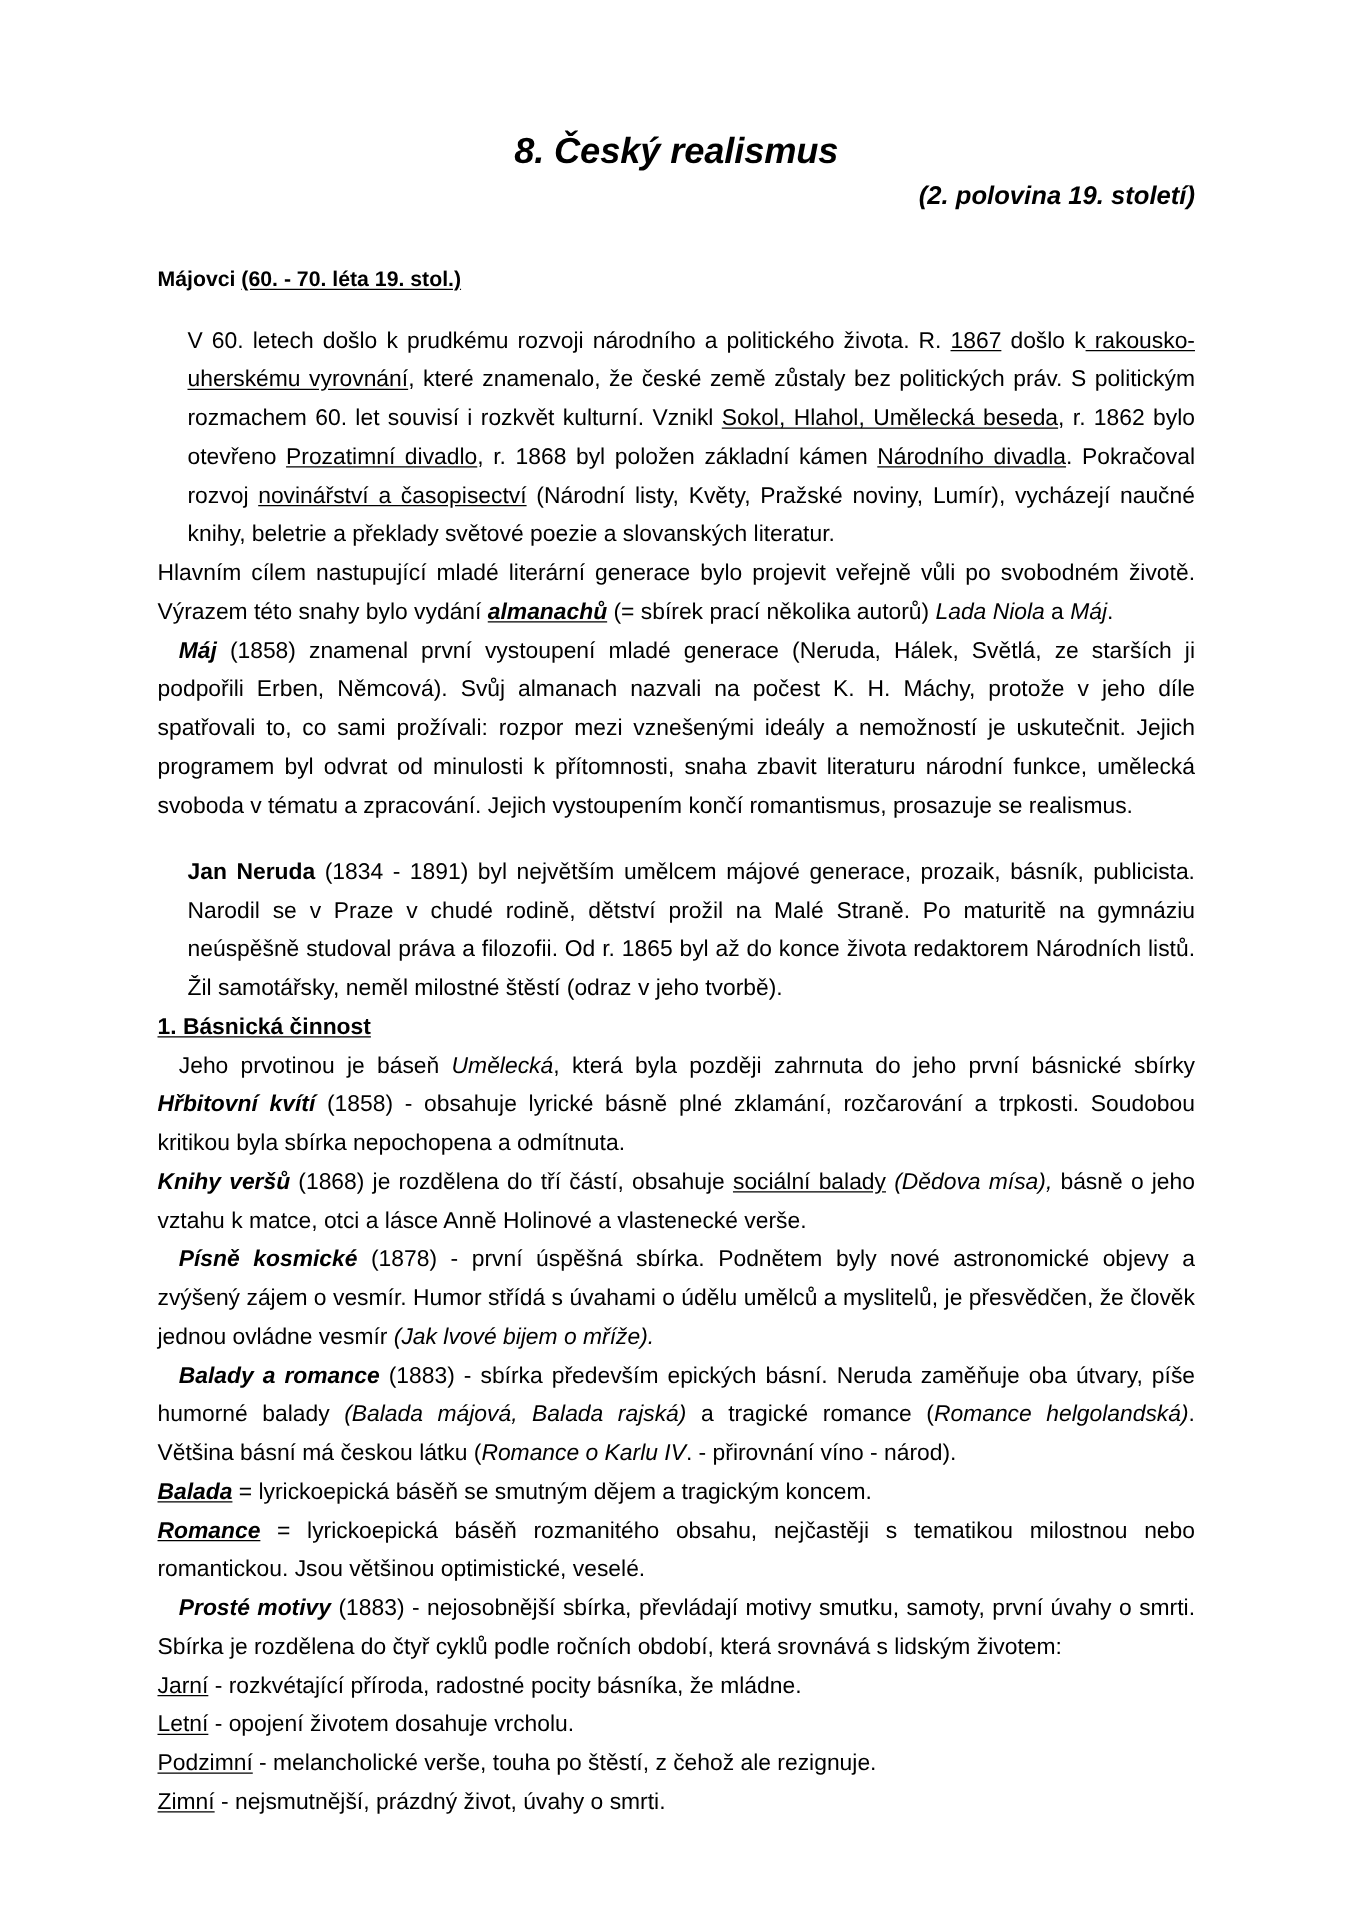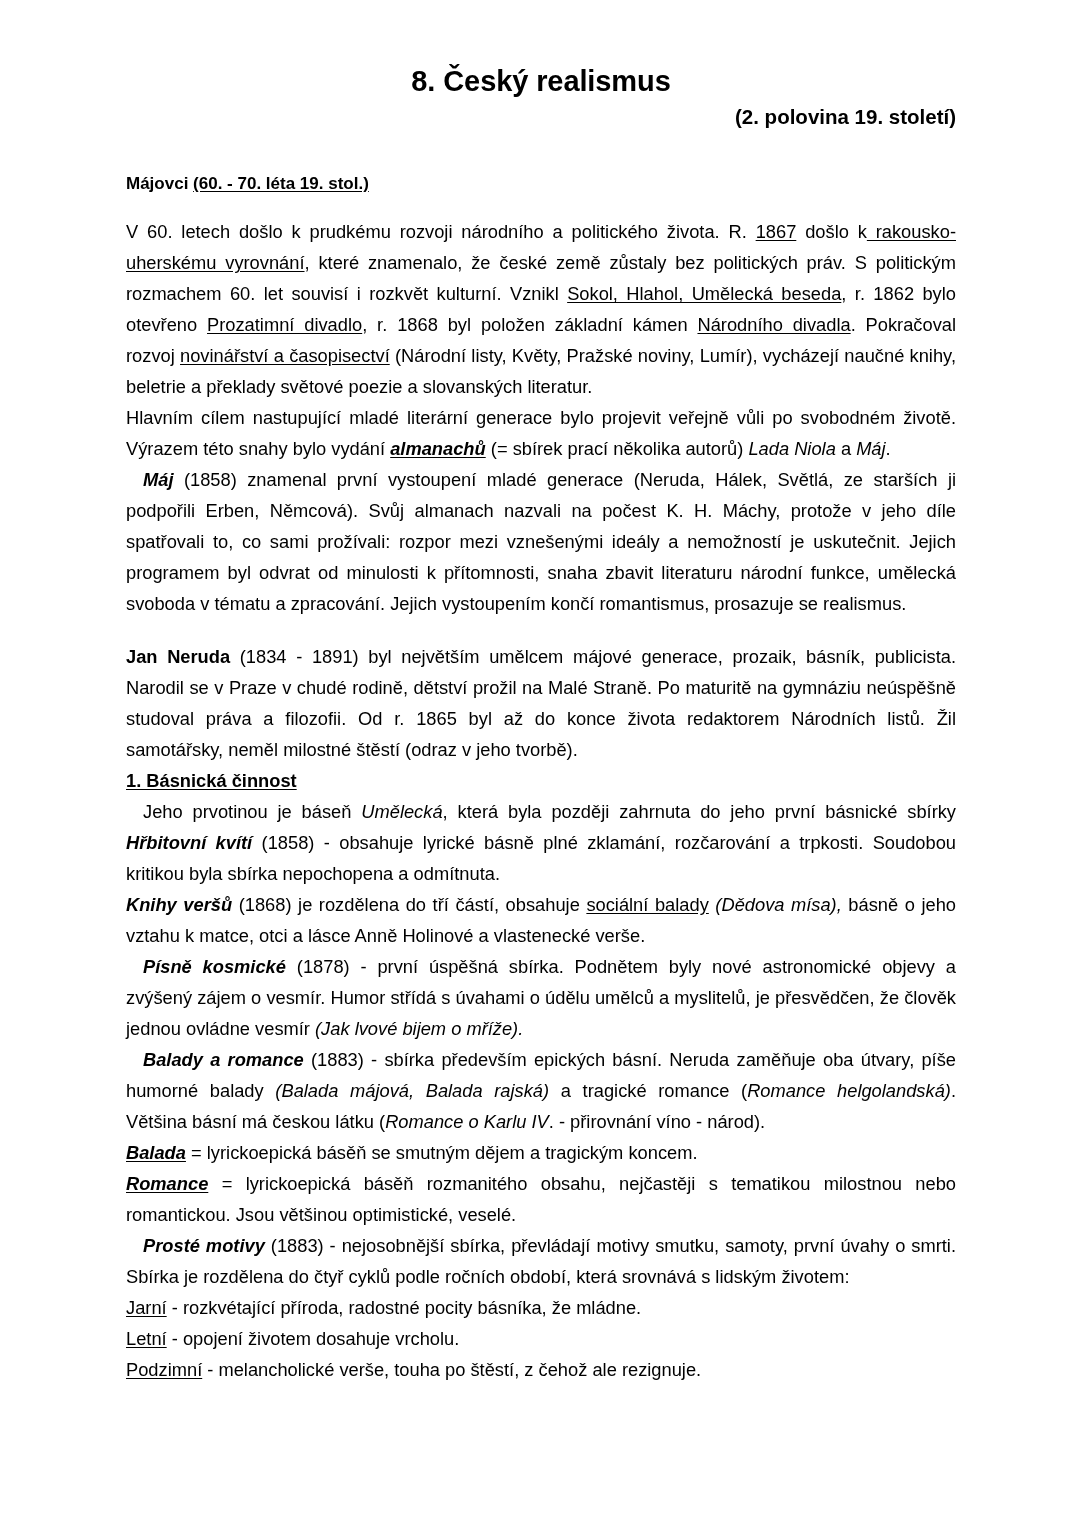"8. Český realismus" .title-block { font-style: none -> italic; margin-top: 66px -> 106px }
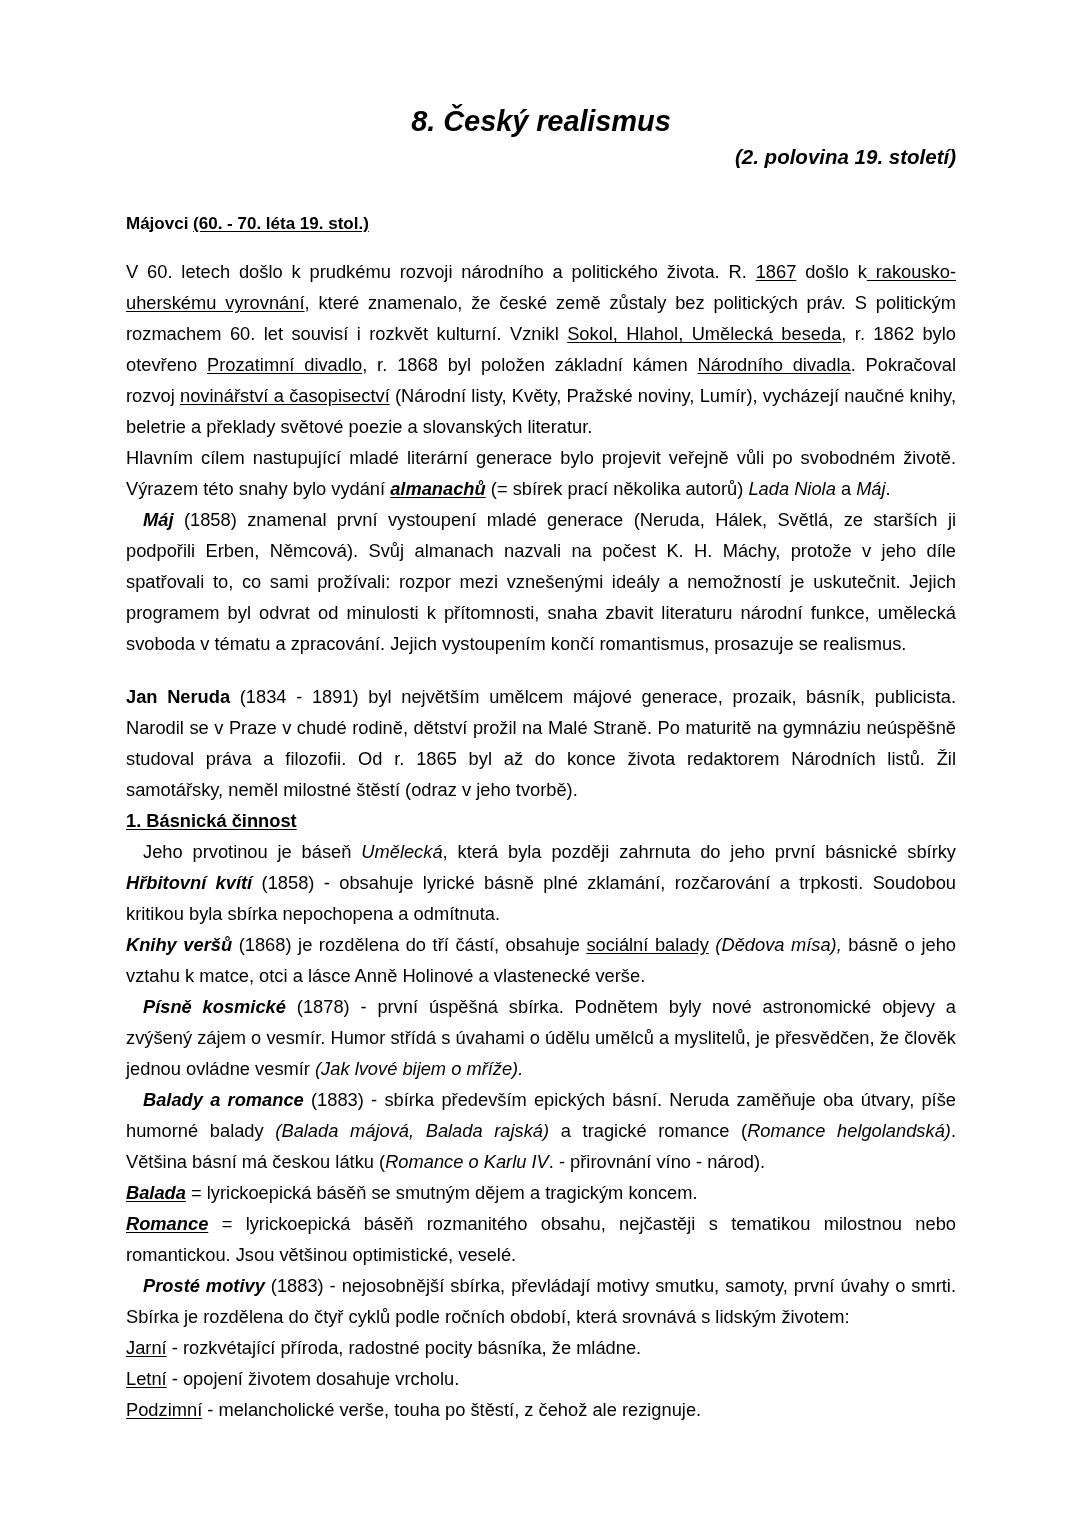"V 60. letech došlo k" p.para.gap-top { margin-left: none -> 24px }
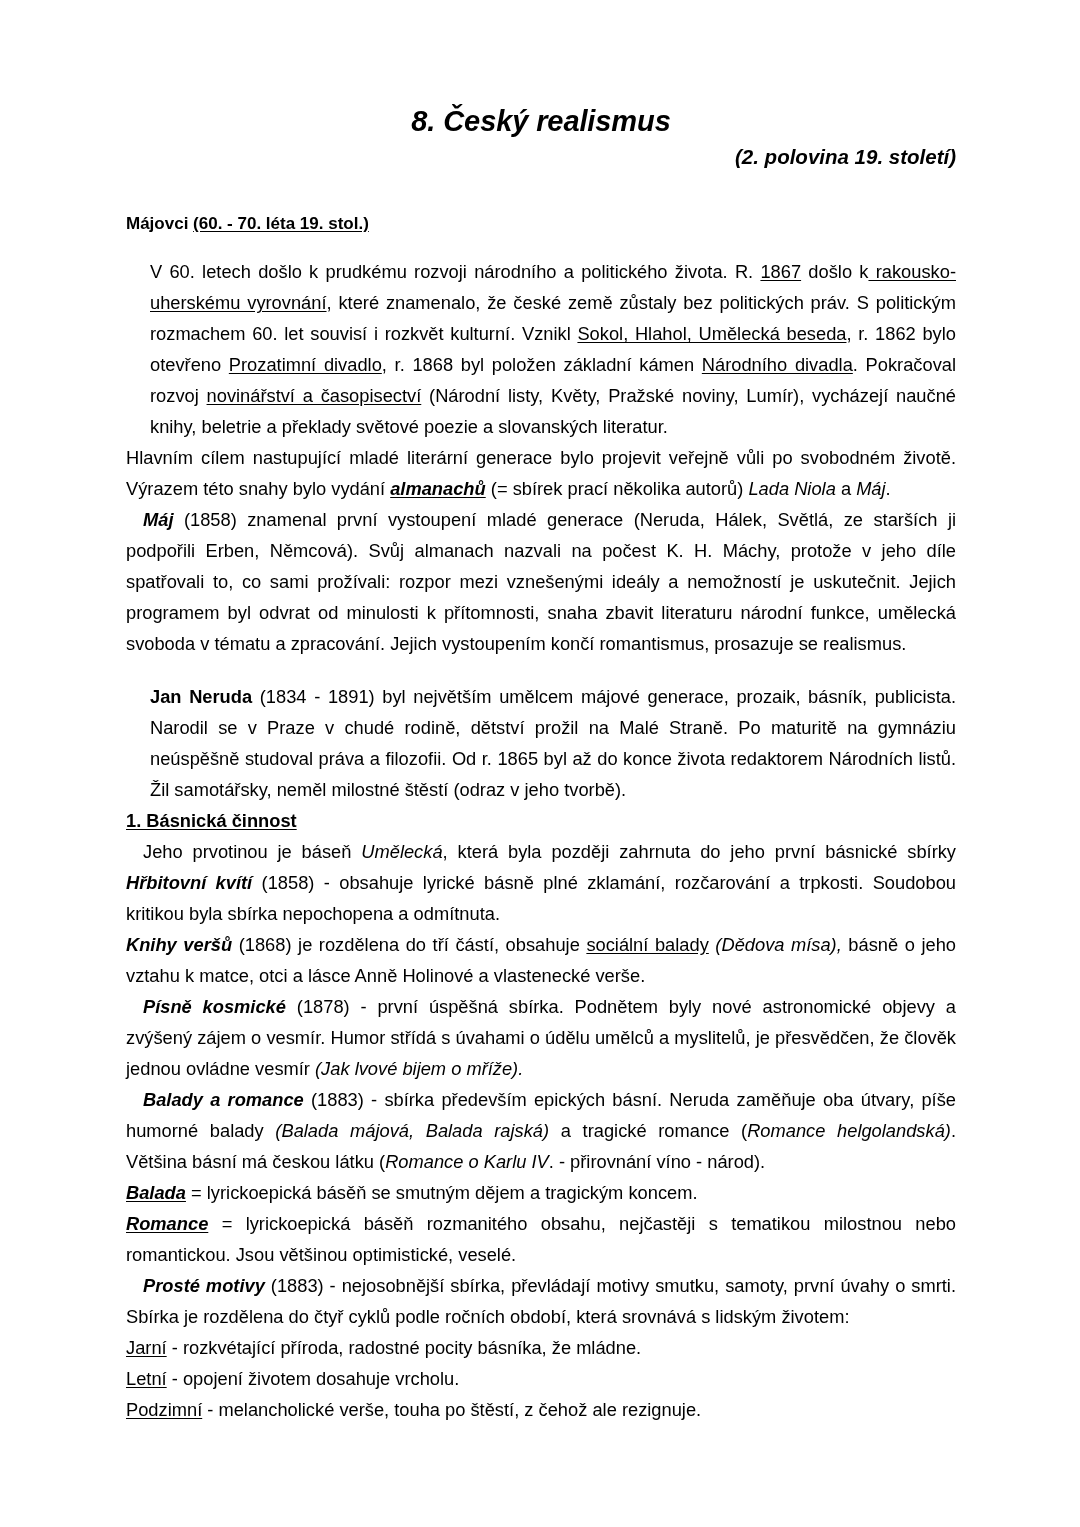"Zimní - nejsmutnější, prázdný život," p.para { html: none -> <p><u>Zimní</u><span> - nejsmutnější, prázdný život, úvahy o smrti.</span></p> }
